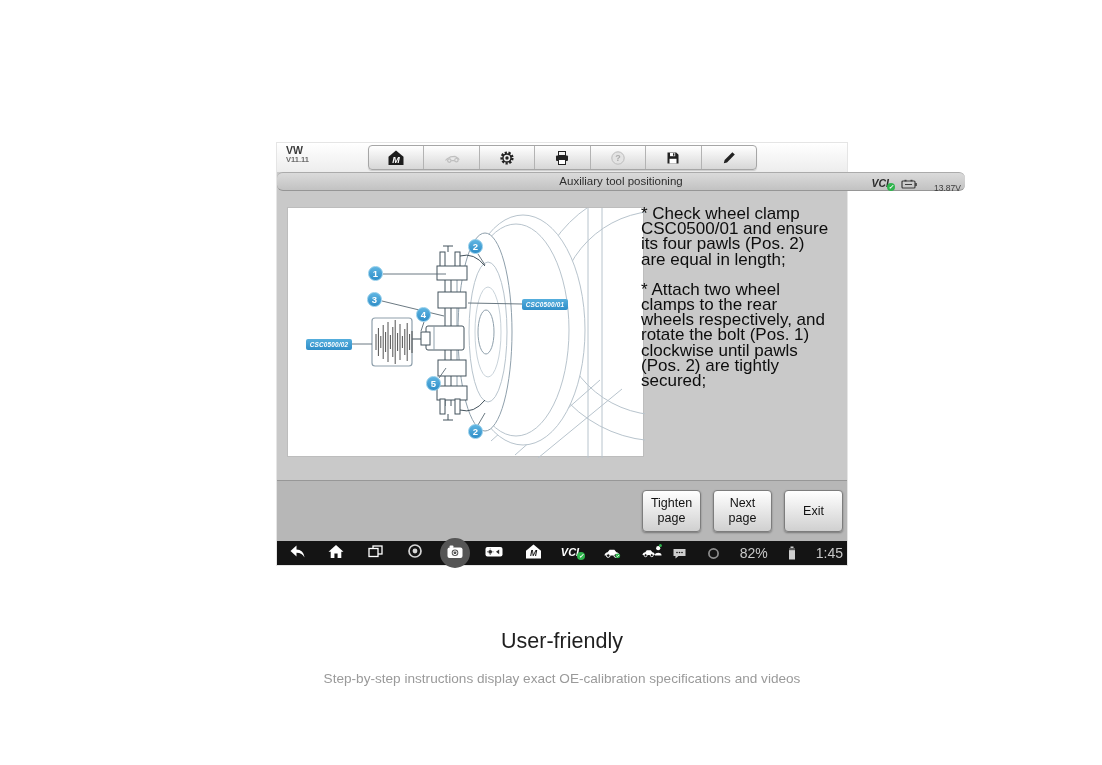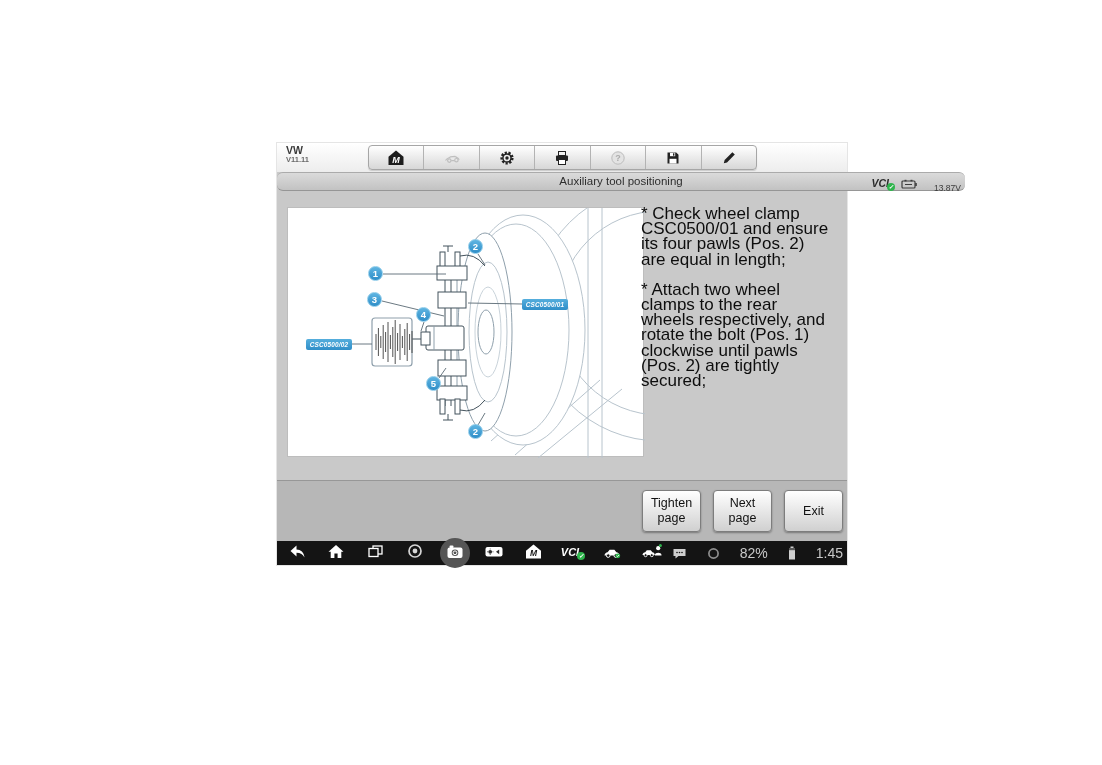"User-friendly" div.caption { html: none -> <div> <h2>User-friendly</h2> <p>Step-by-step instructions display exact OE-calibration specifications and videos</p> </div> }
